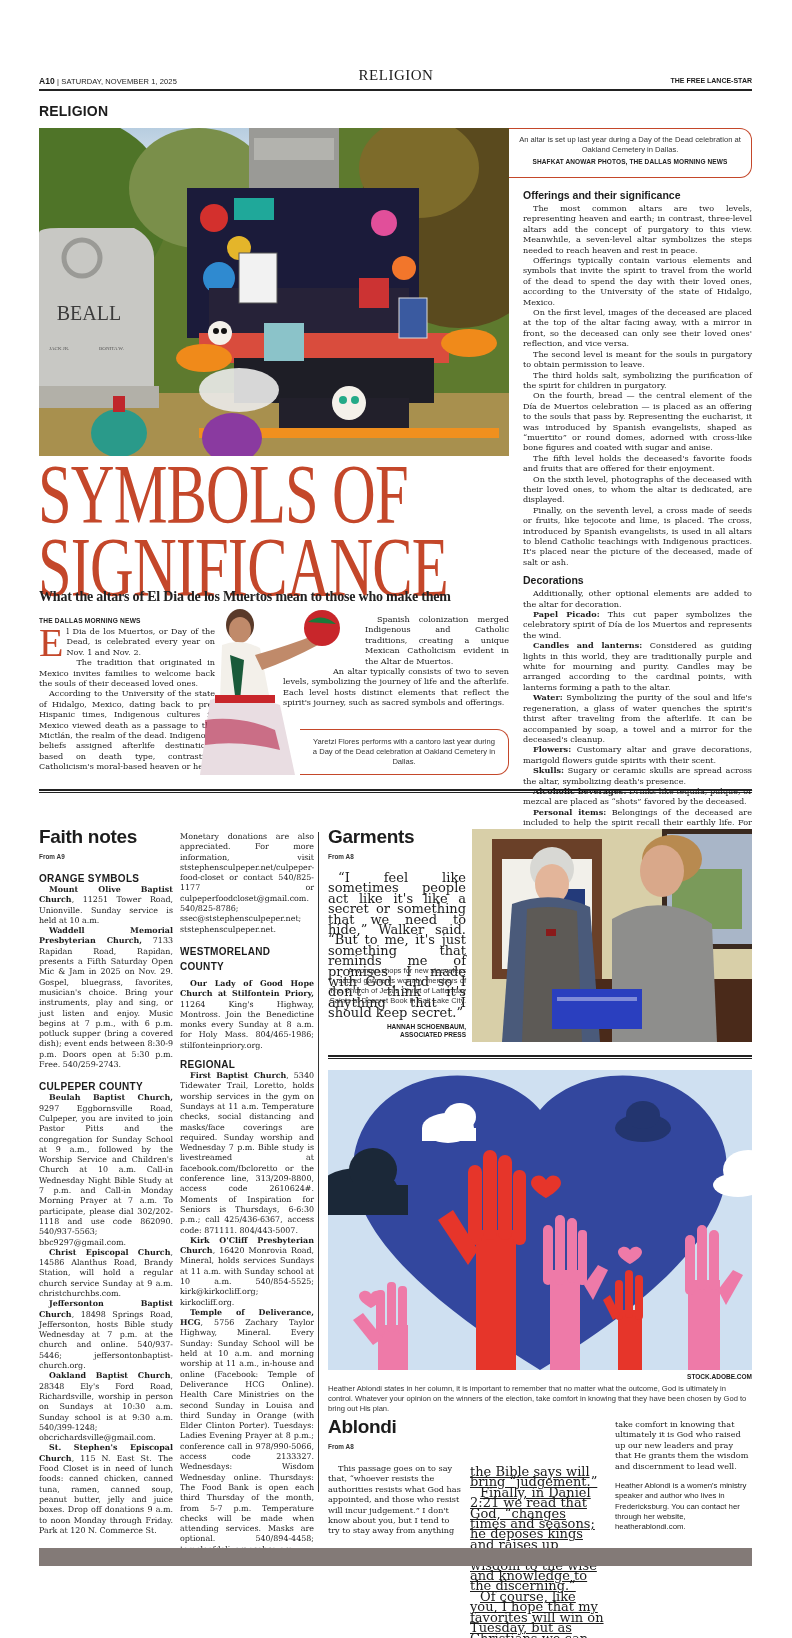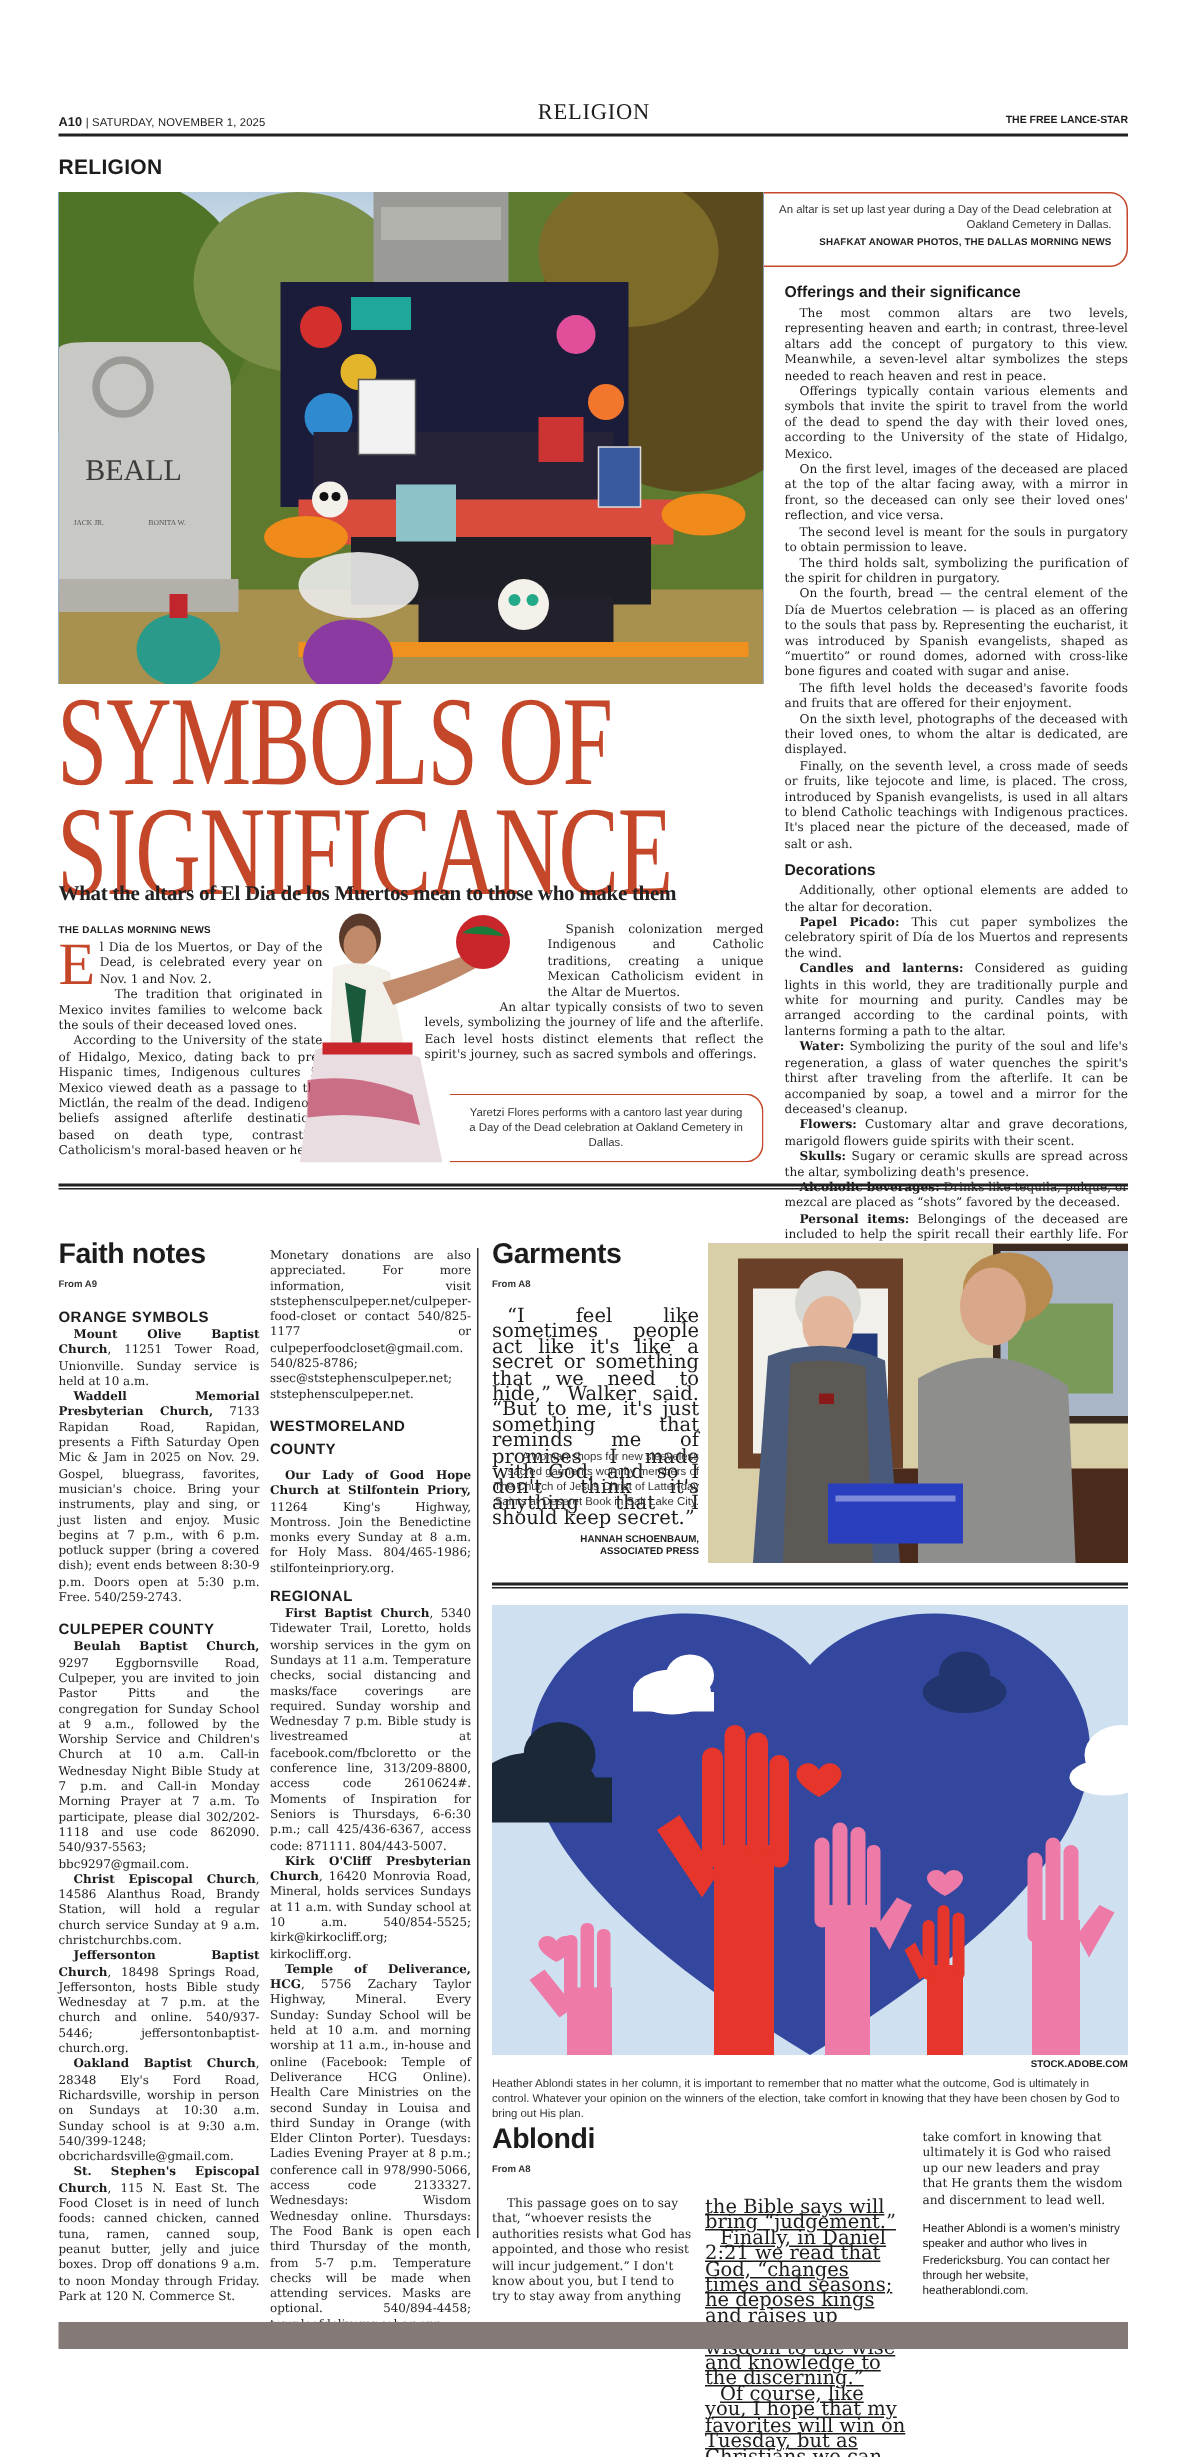"An altar is set up" #hero-caption { text-align: right -> center }
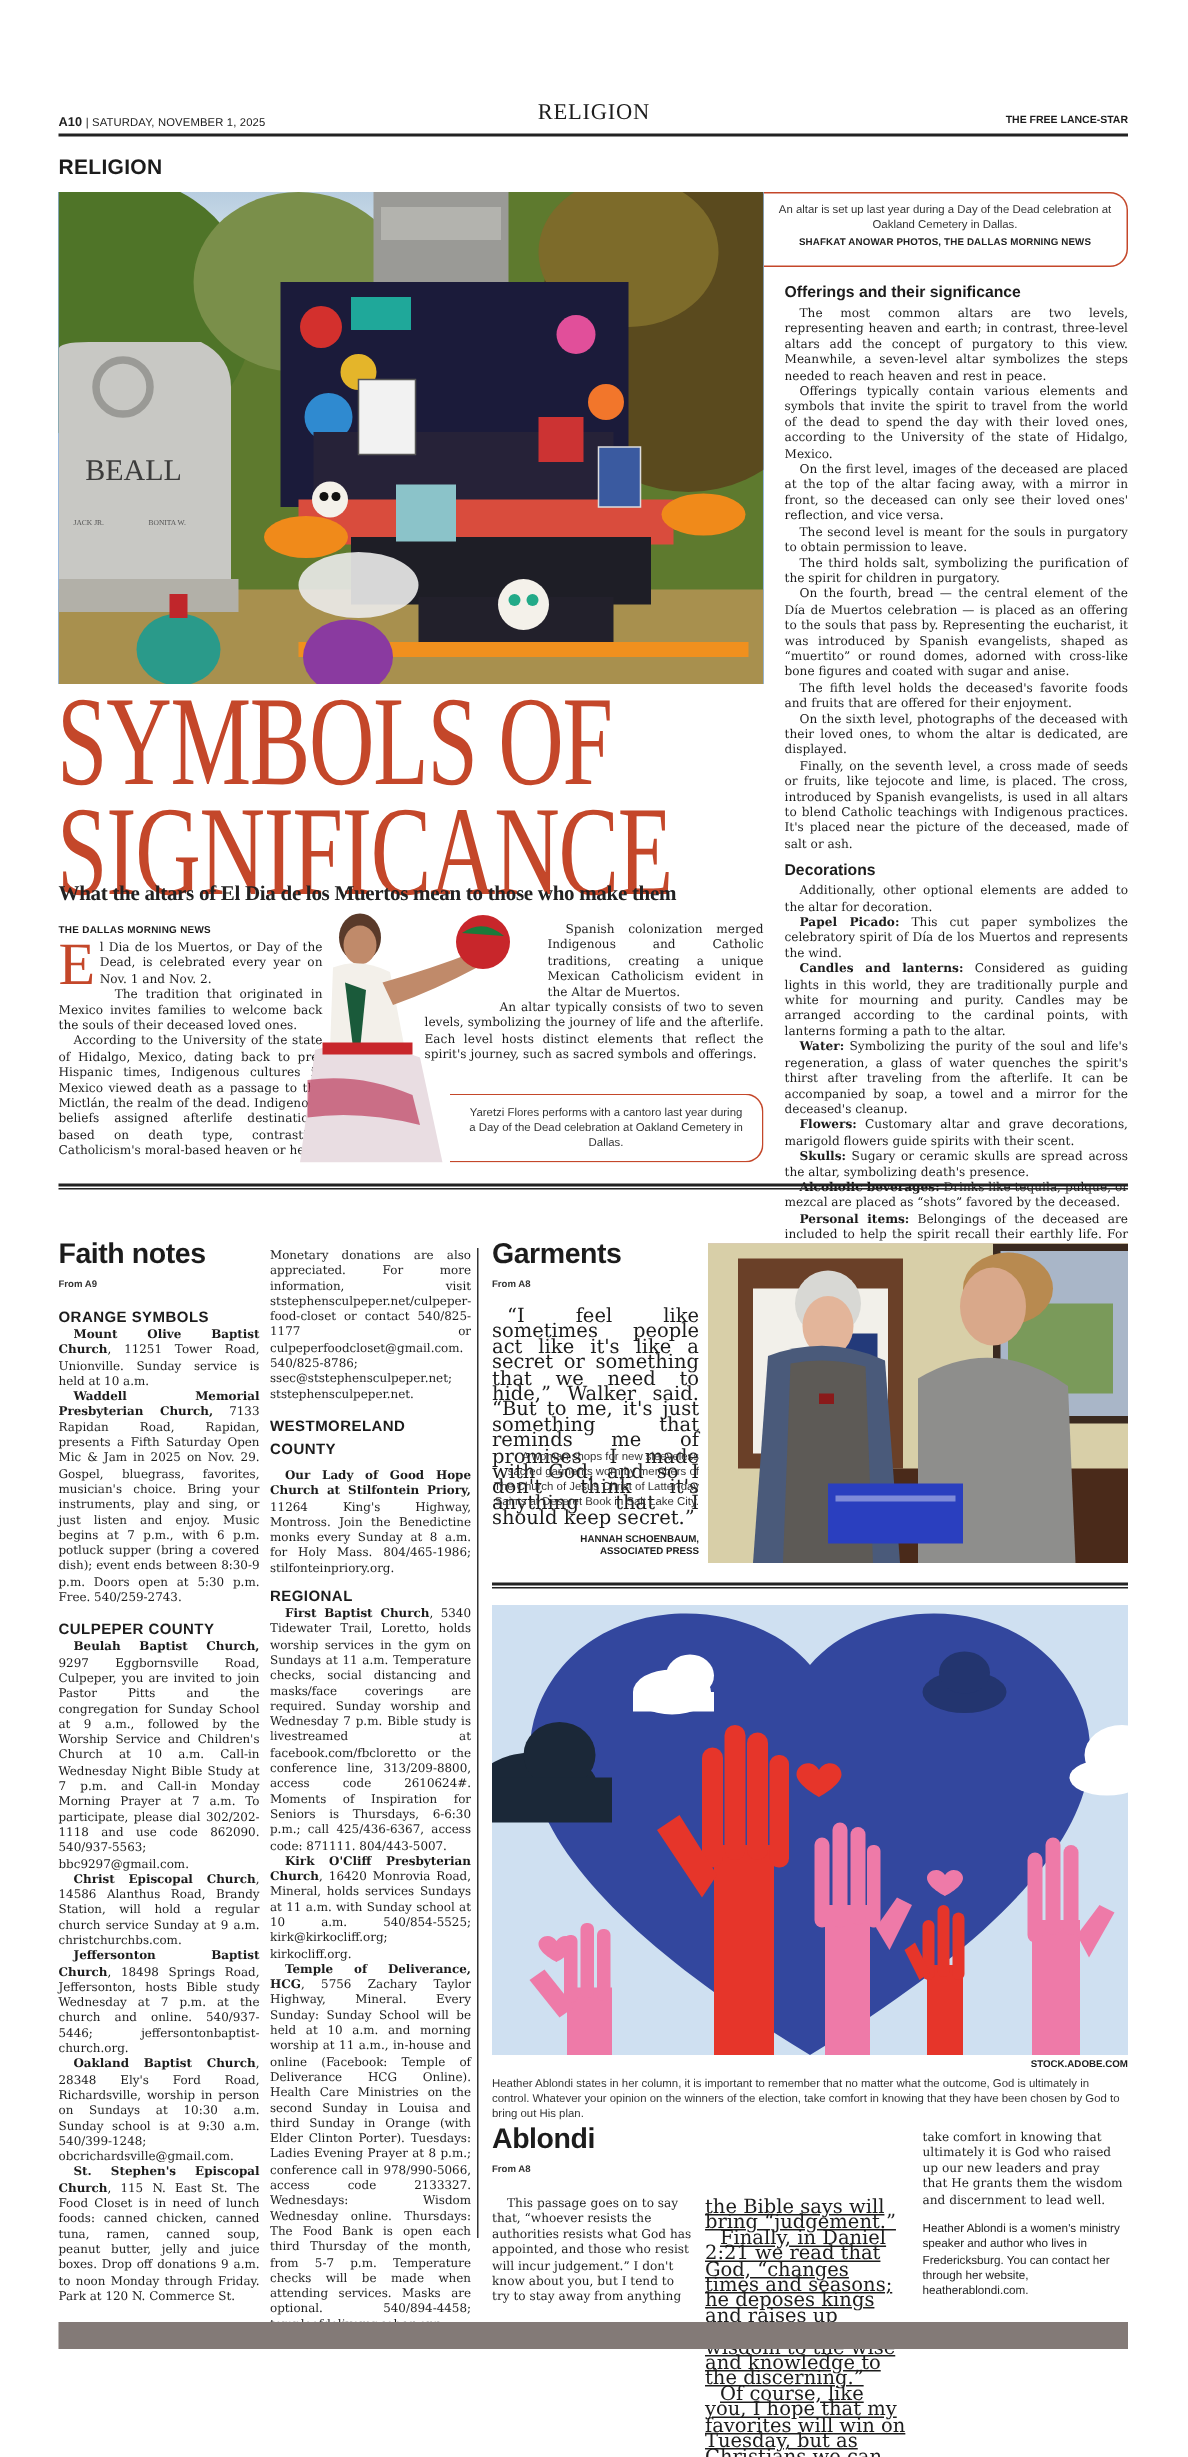"BEALL" #hero-photo { background: #3b82f6 -> #8b5cf6 }
